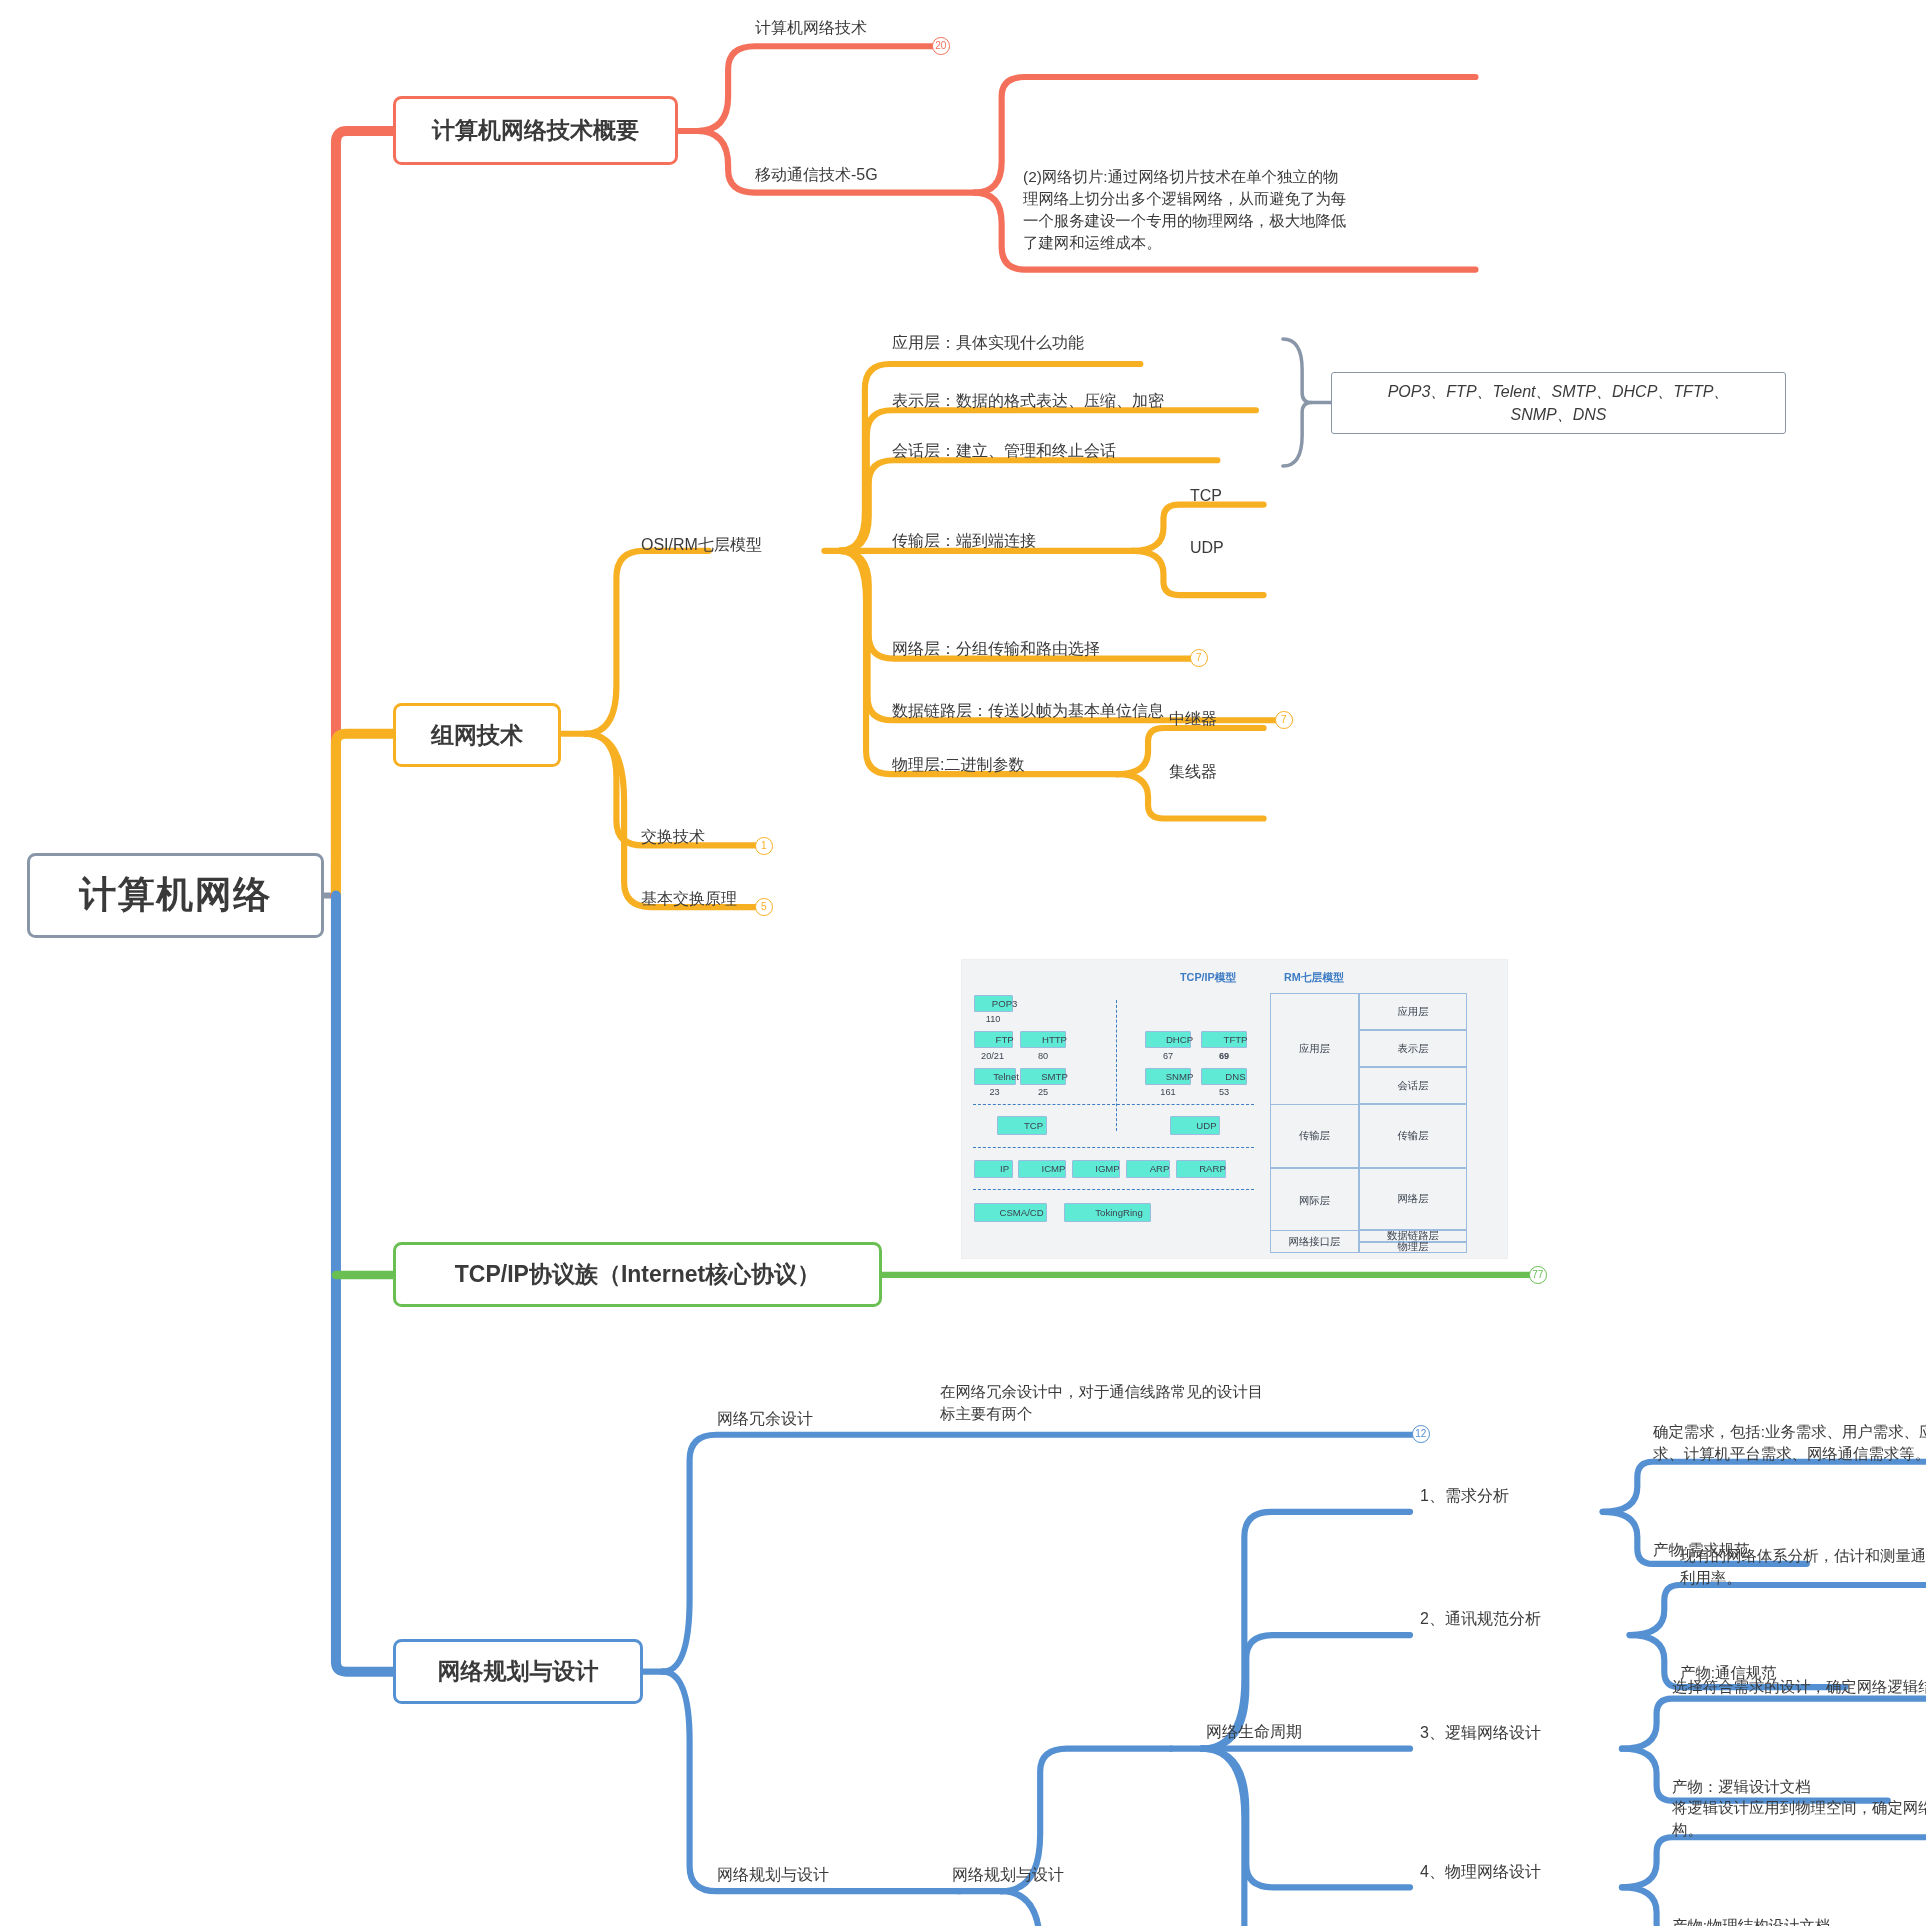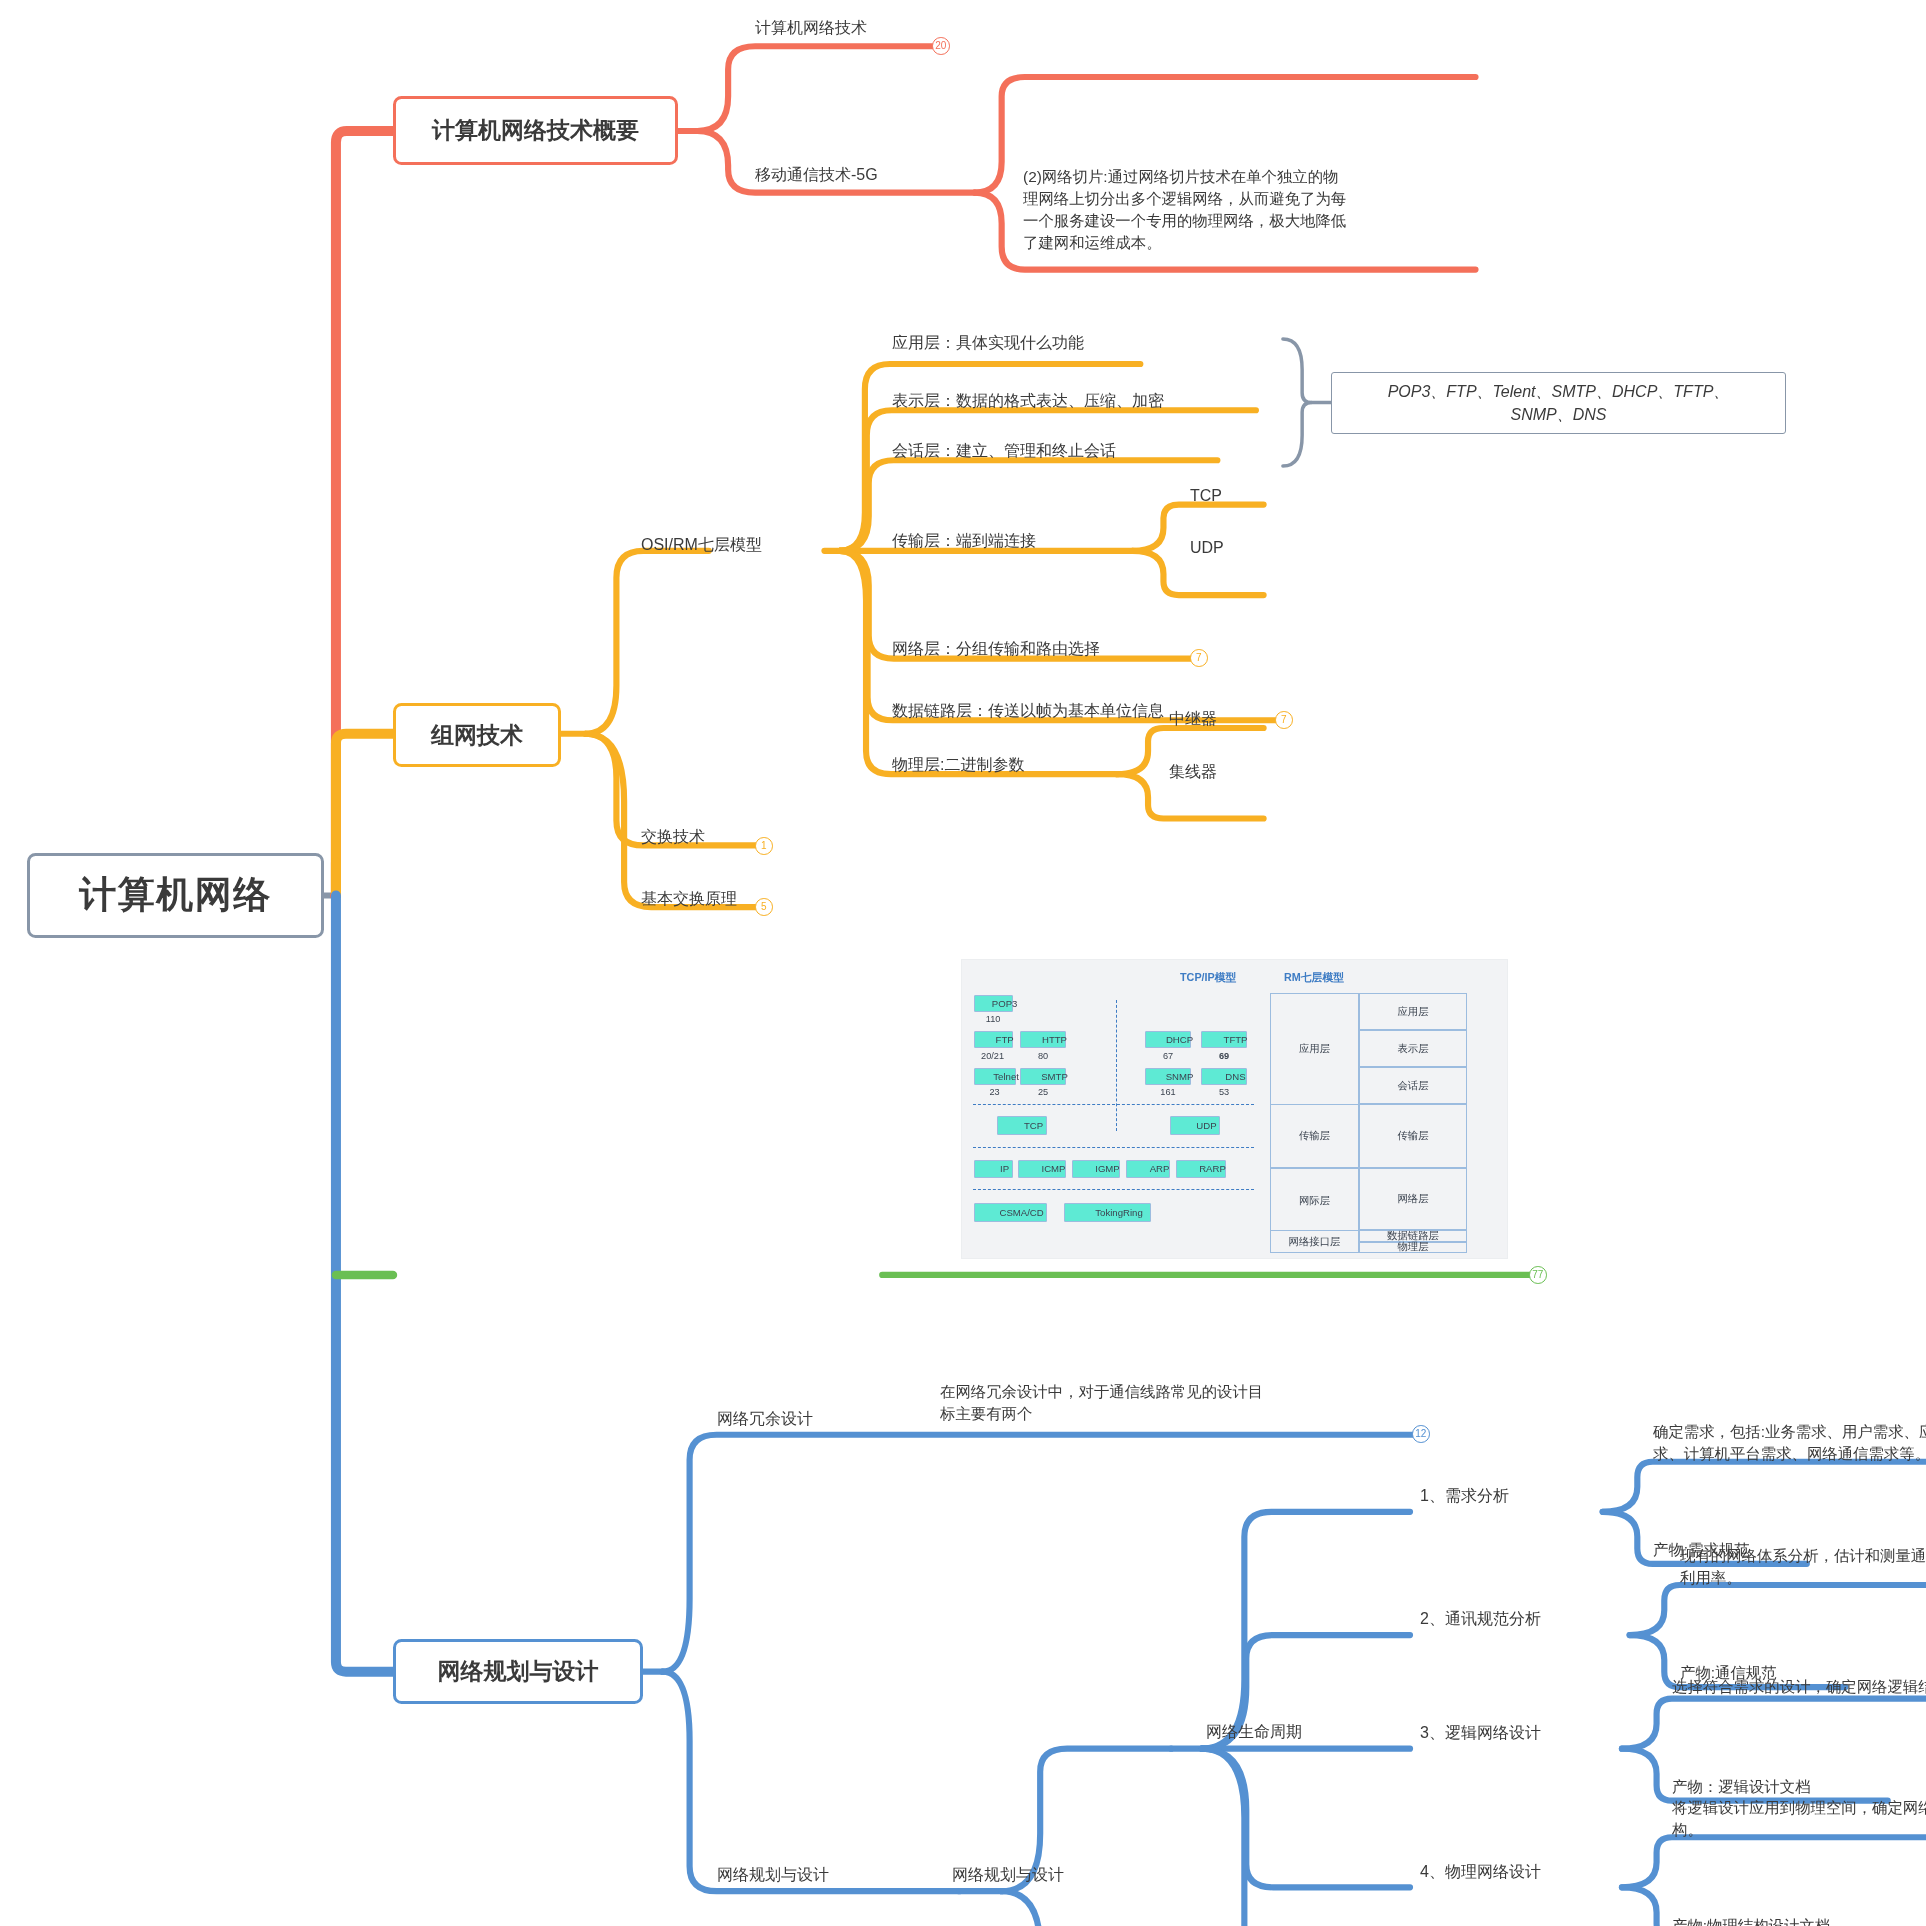"TCP/IP协议族（Internet核心协议）" div.nodebox { html: none -> <div> <span>TCP/IP协议族（Internet核心协议）</span> </div> }
